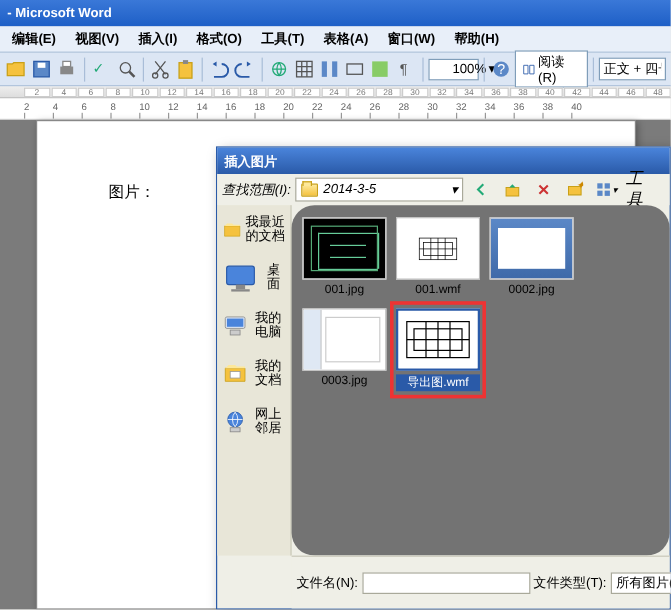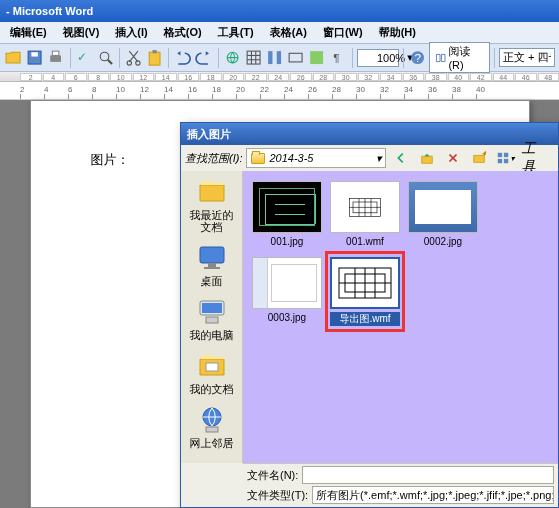"我最近的文档" .side-item { flex-direction: column -> row }
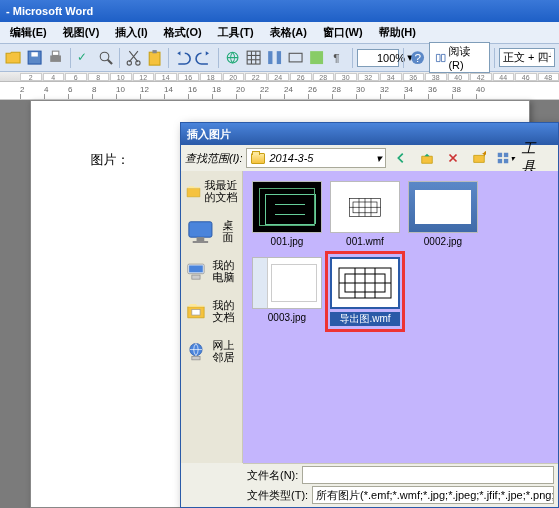"001.jpg" .file-pane { background: #c4b5fd -> #737373; border-radius: none -> 19px }
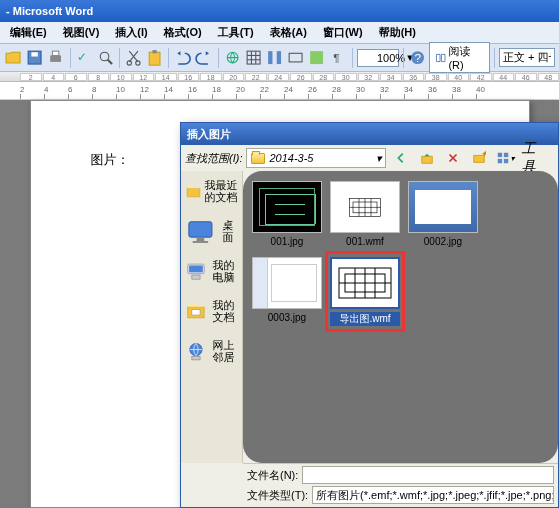"文件名(N):" .dlg-bottom { flex-direction: column -> row }
